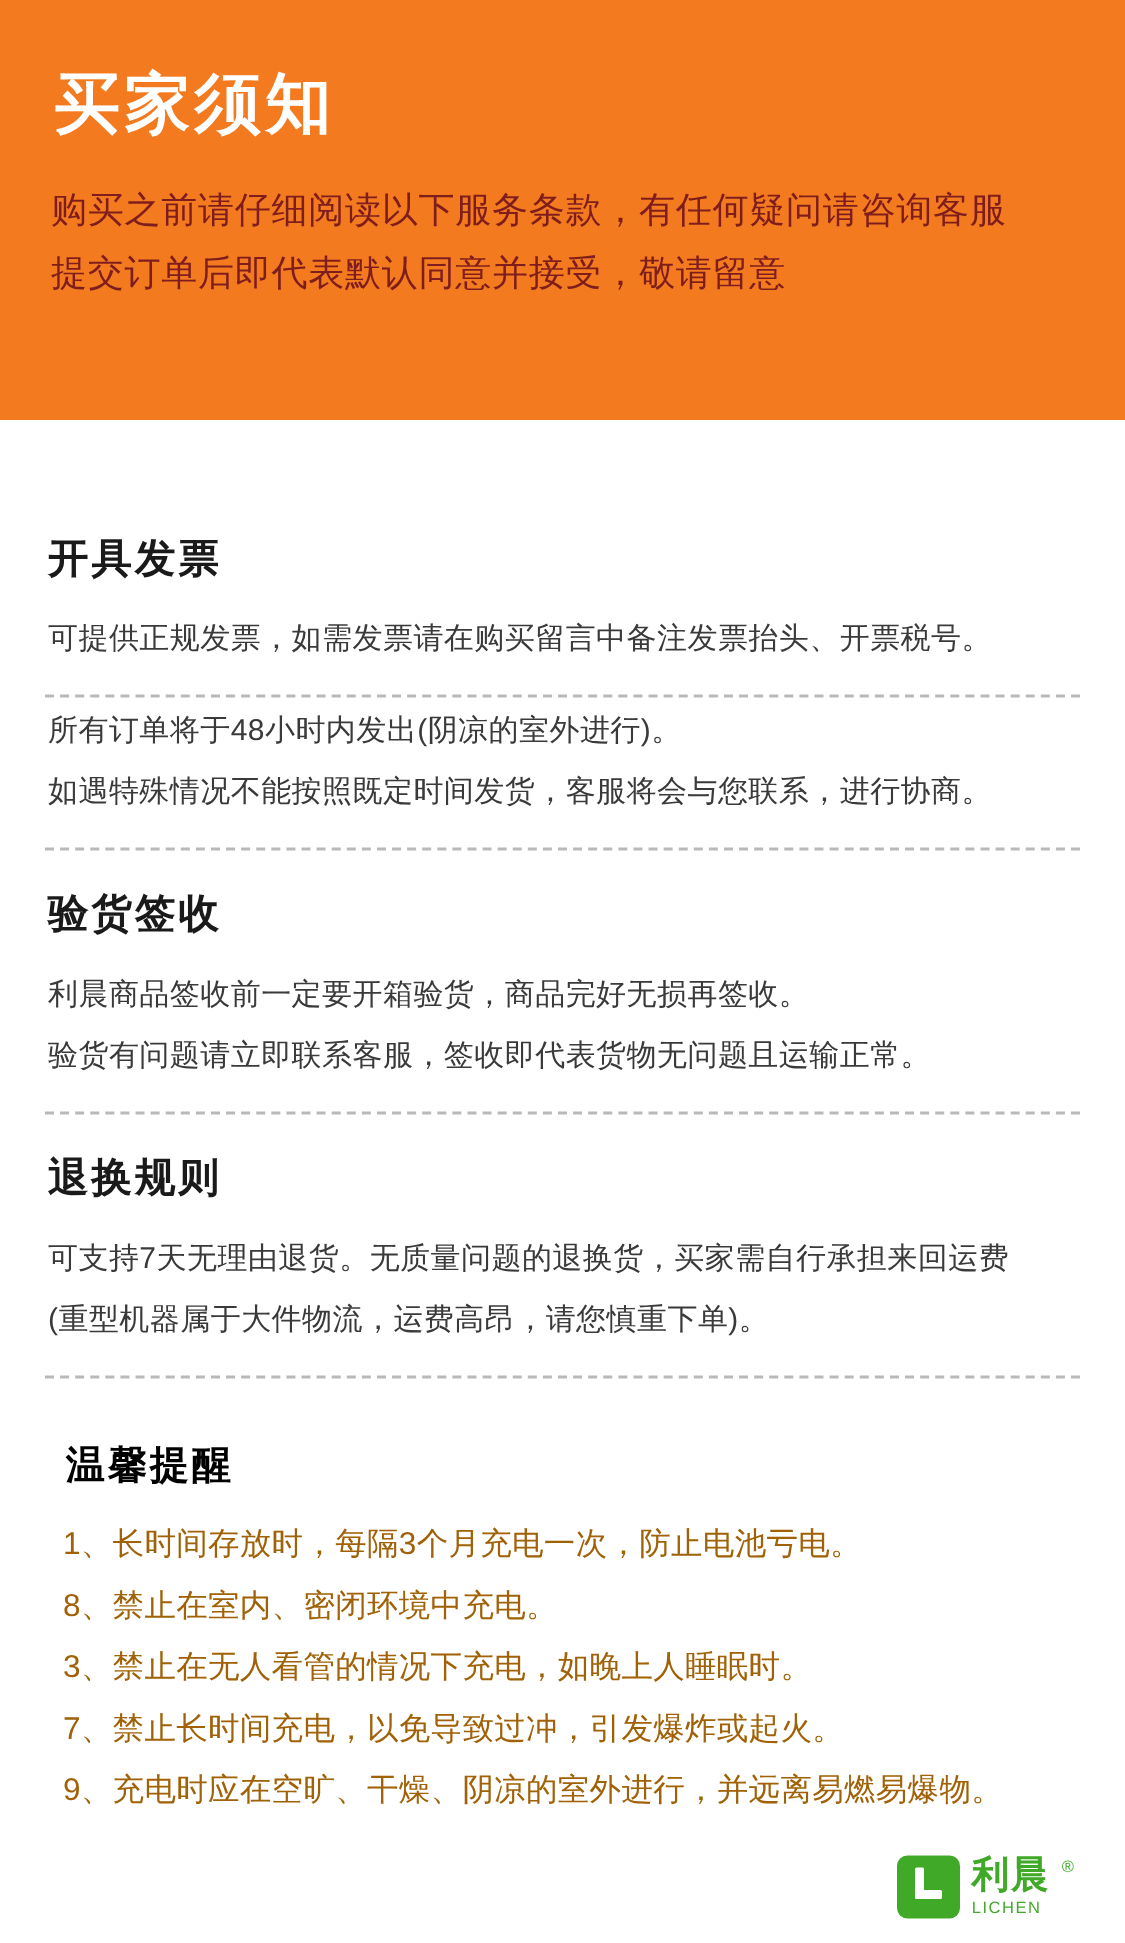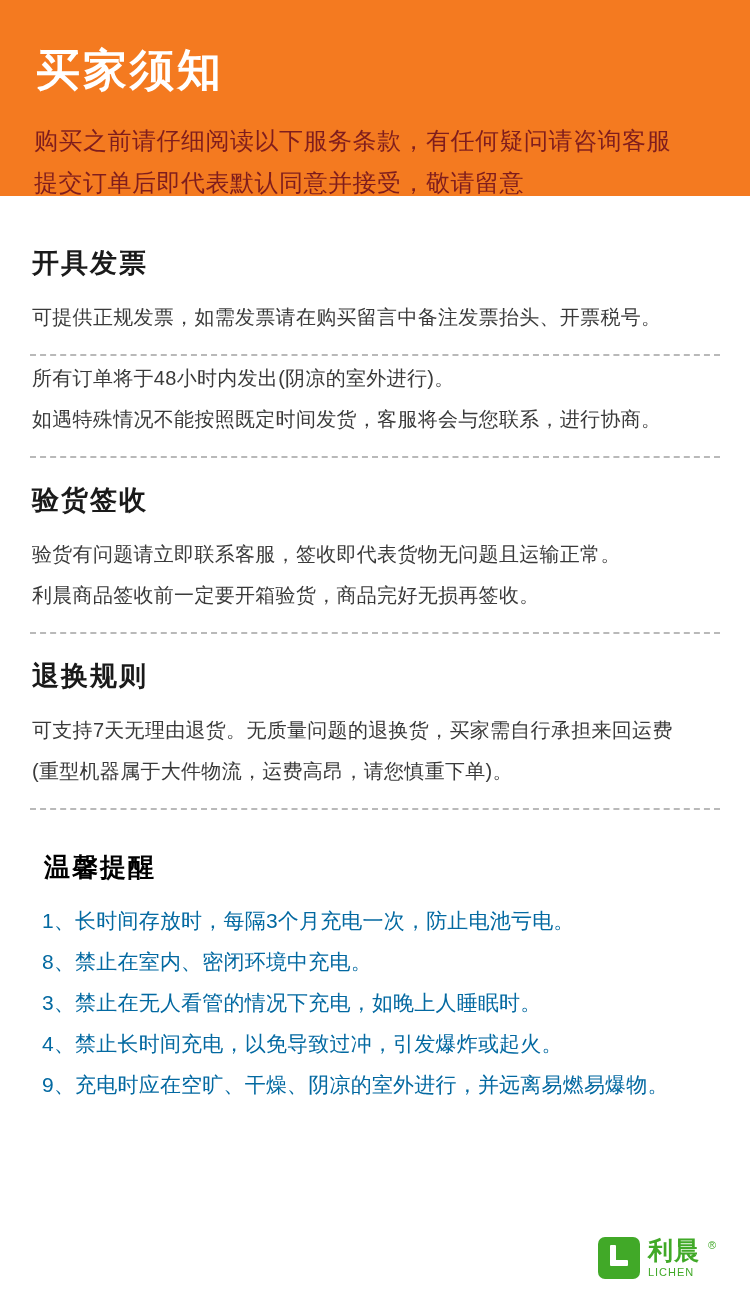"买家须知" .banner { height: 196px -> 280px }
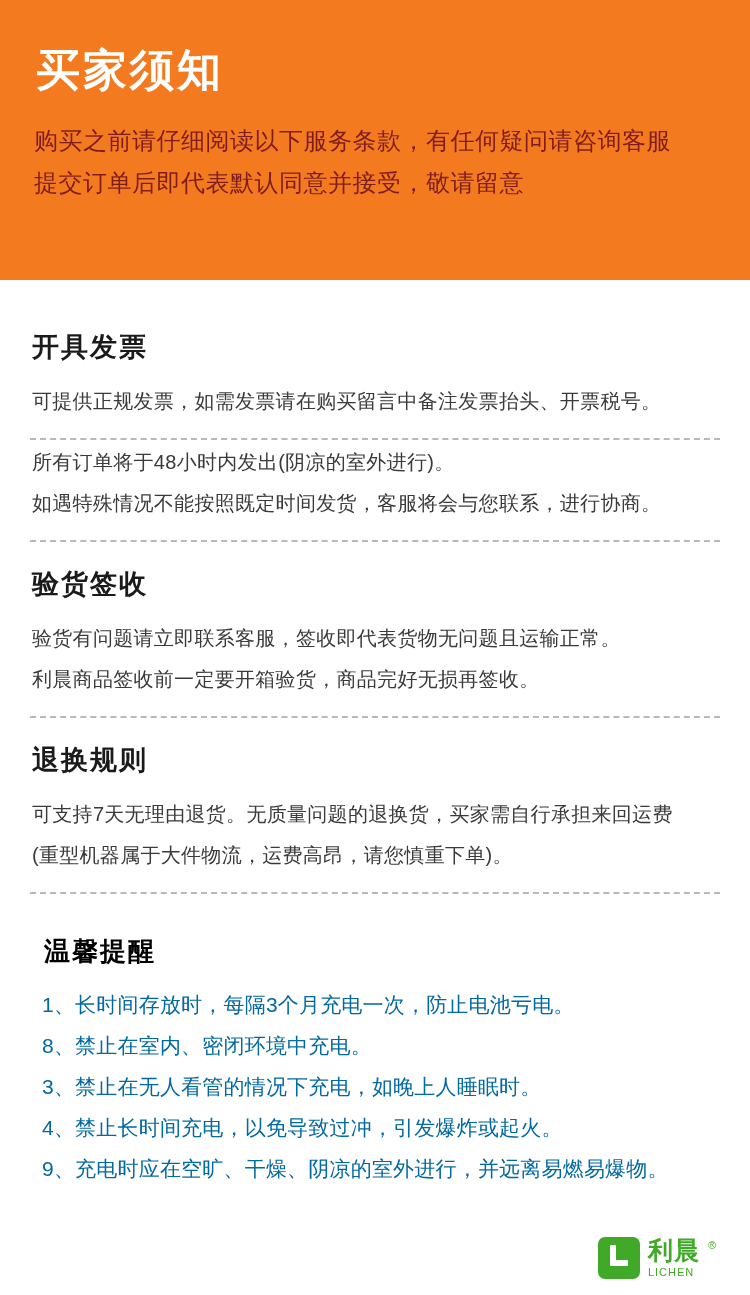"开具发票" .content { padding: 25px 30px 0 30px -> 50px 30px 0 30px }
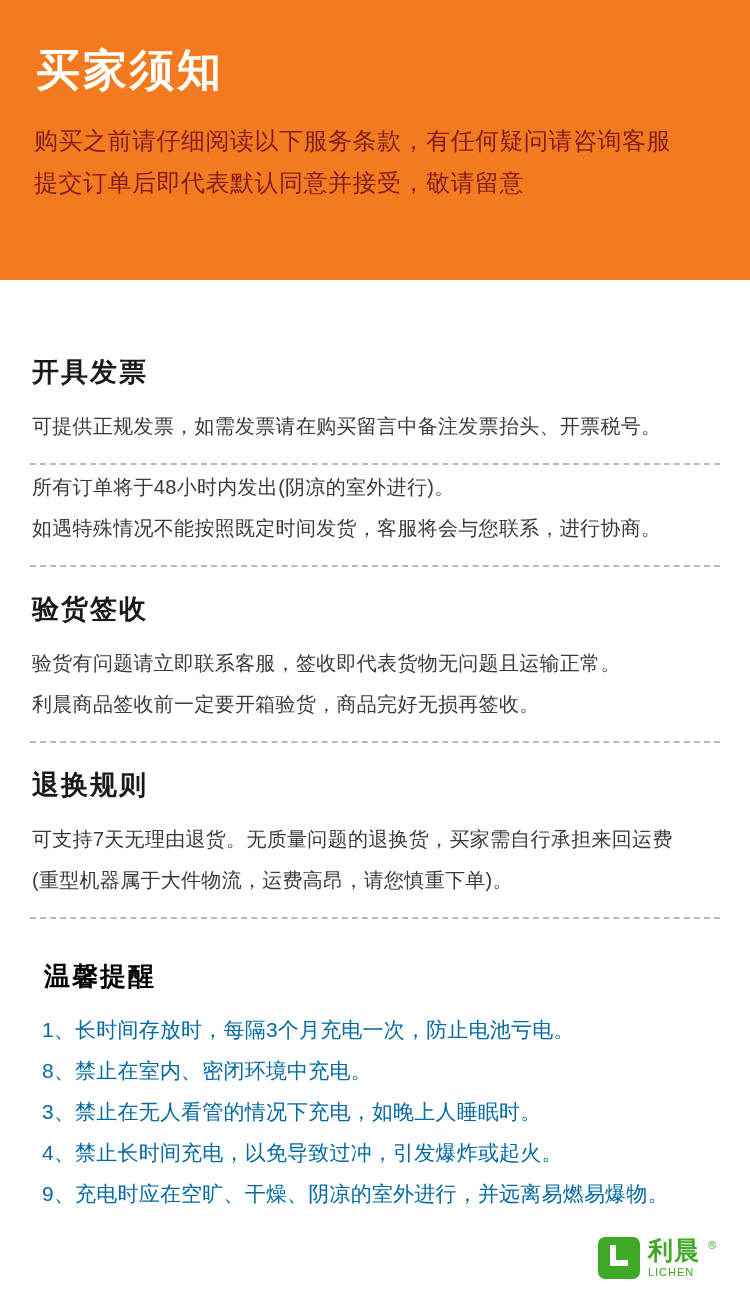"验货有问题请立即联系客服，签收即代表货物无问题且运输正常。" p.section-line { order: before "利晨商品签收前一定要开箱验货，商品完好无损再签收。" -> after "利晨商品签收前一定要开箱验货，商品完好无损再签收。" }
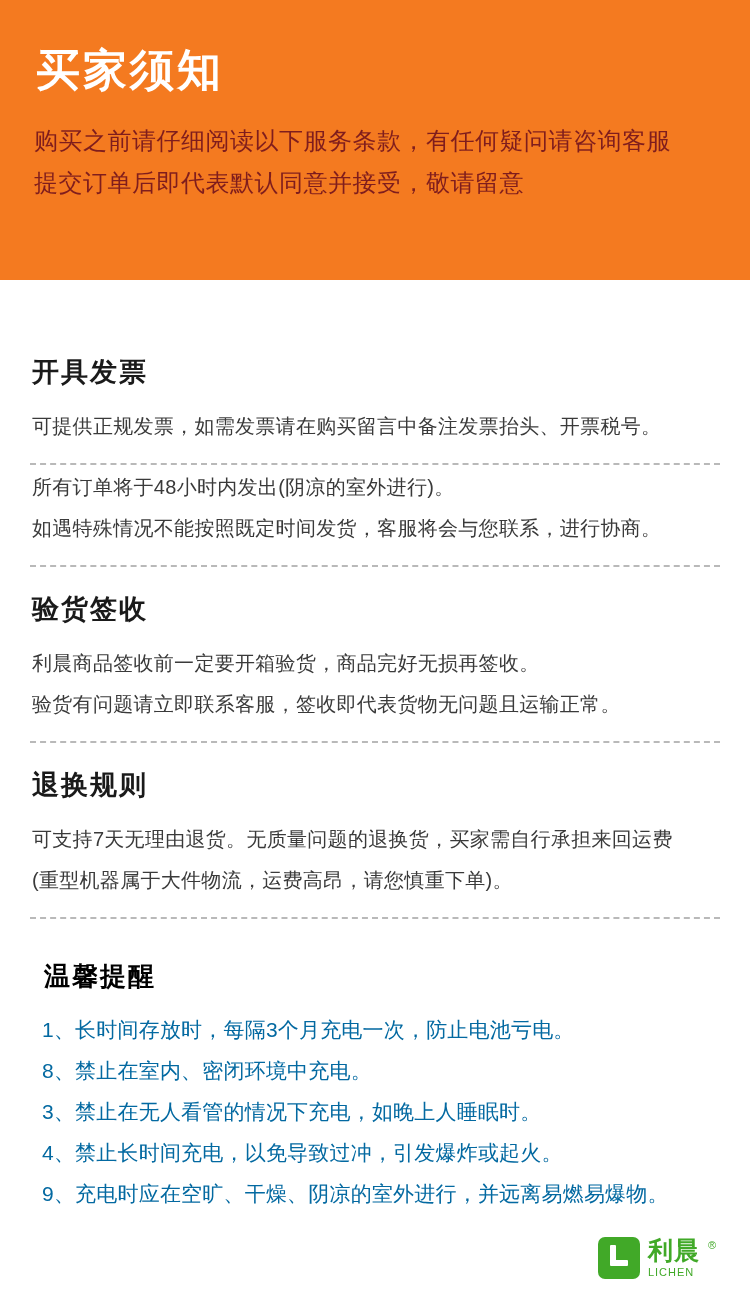"1、长时间存放时，每隔3个月充电一次，防止电池亏电。" .tips-item { color: #0369a1 -> #a16207 }
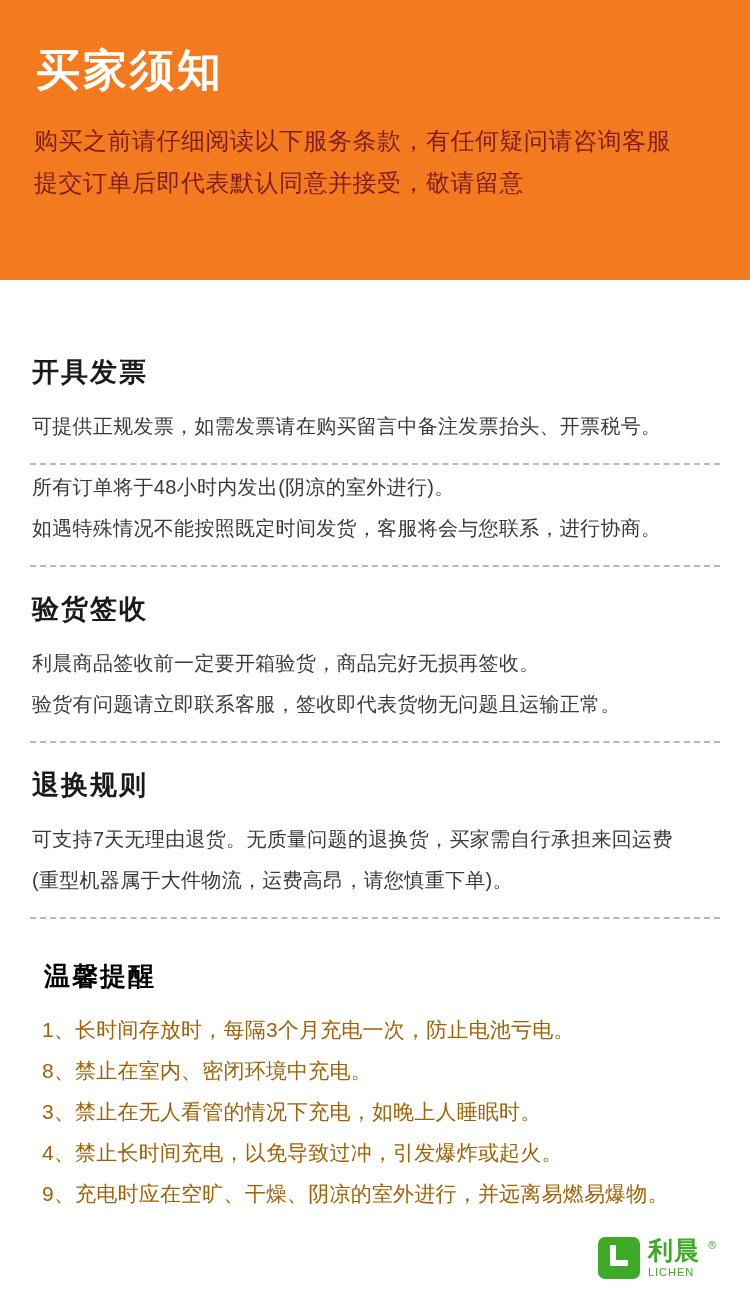"4、禁止长时间充电，以免导致过冲，引发爆炸或起火。" p.tips-item { text: 4 -> 7 }
